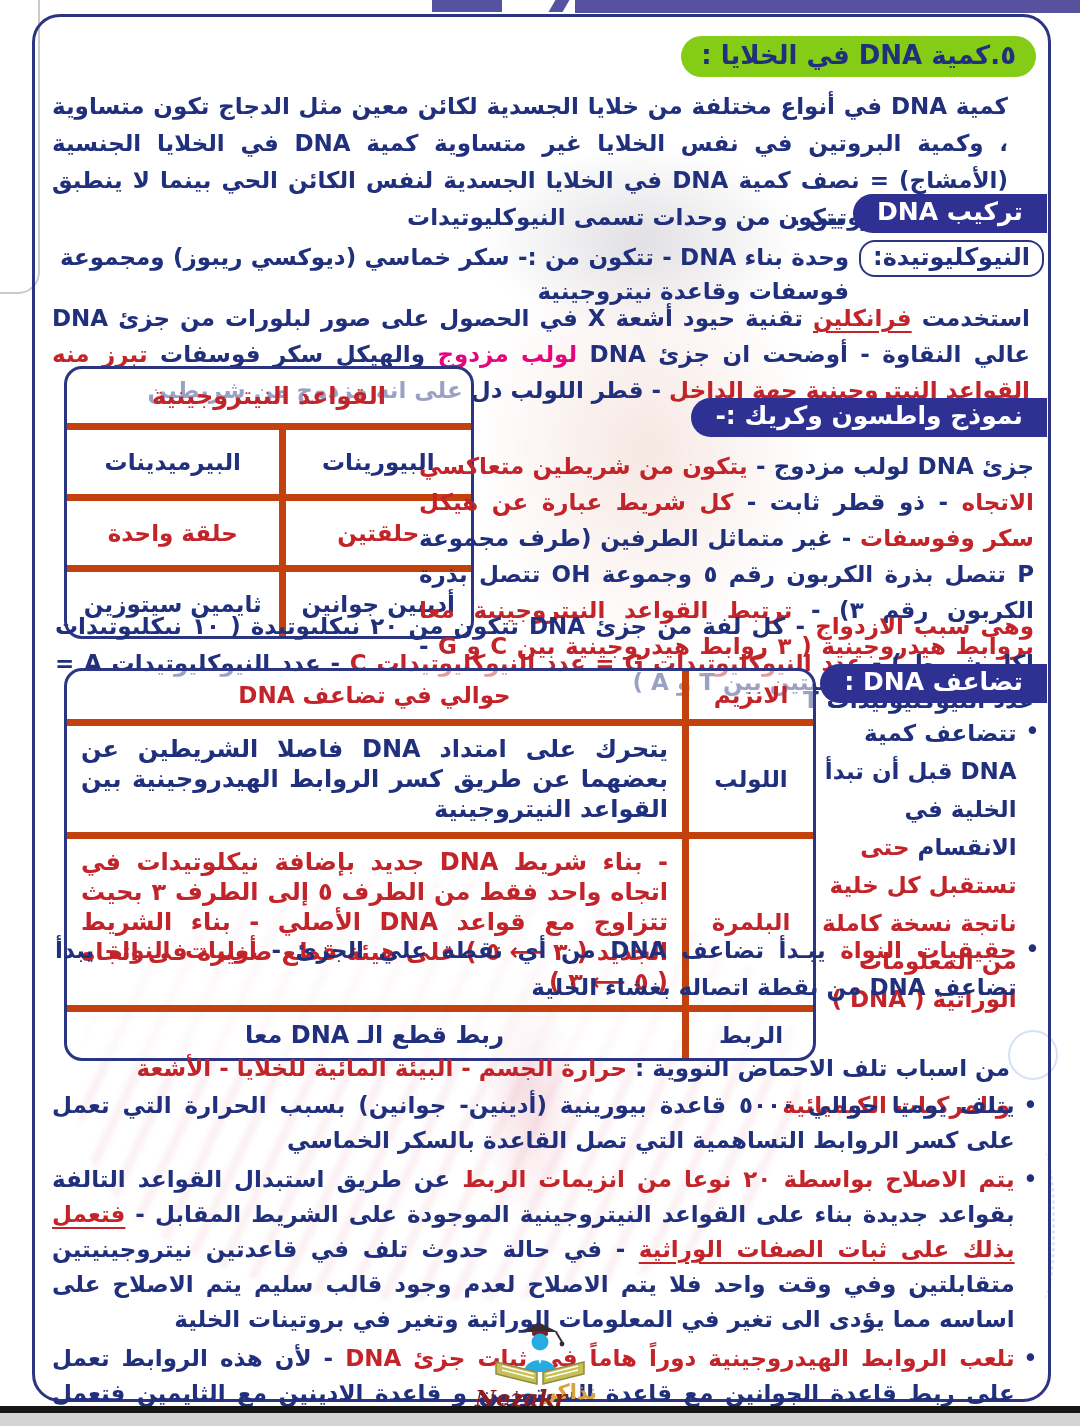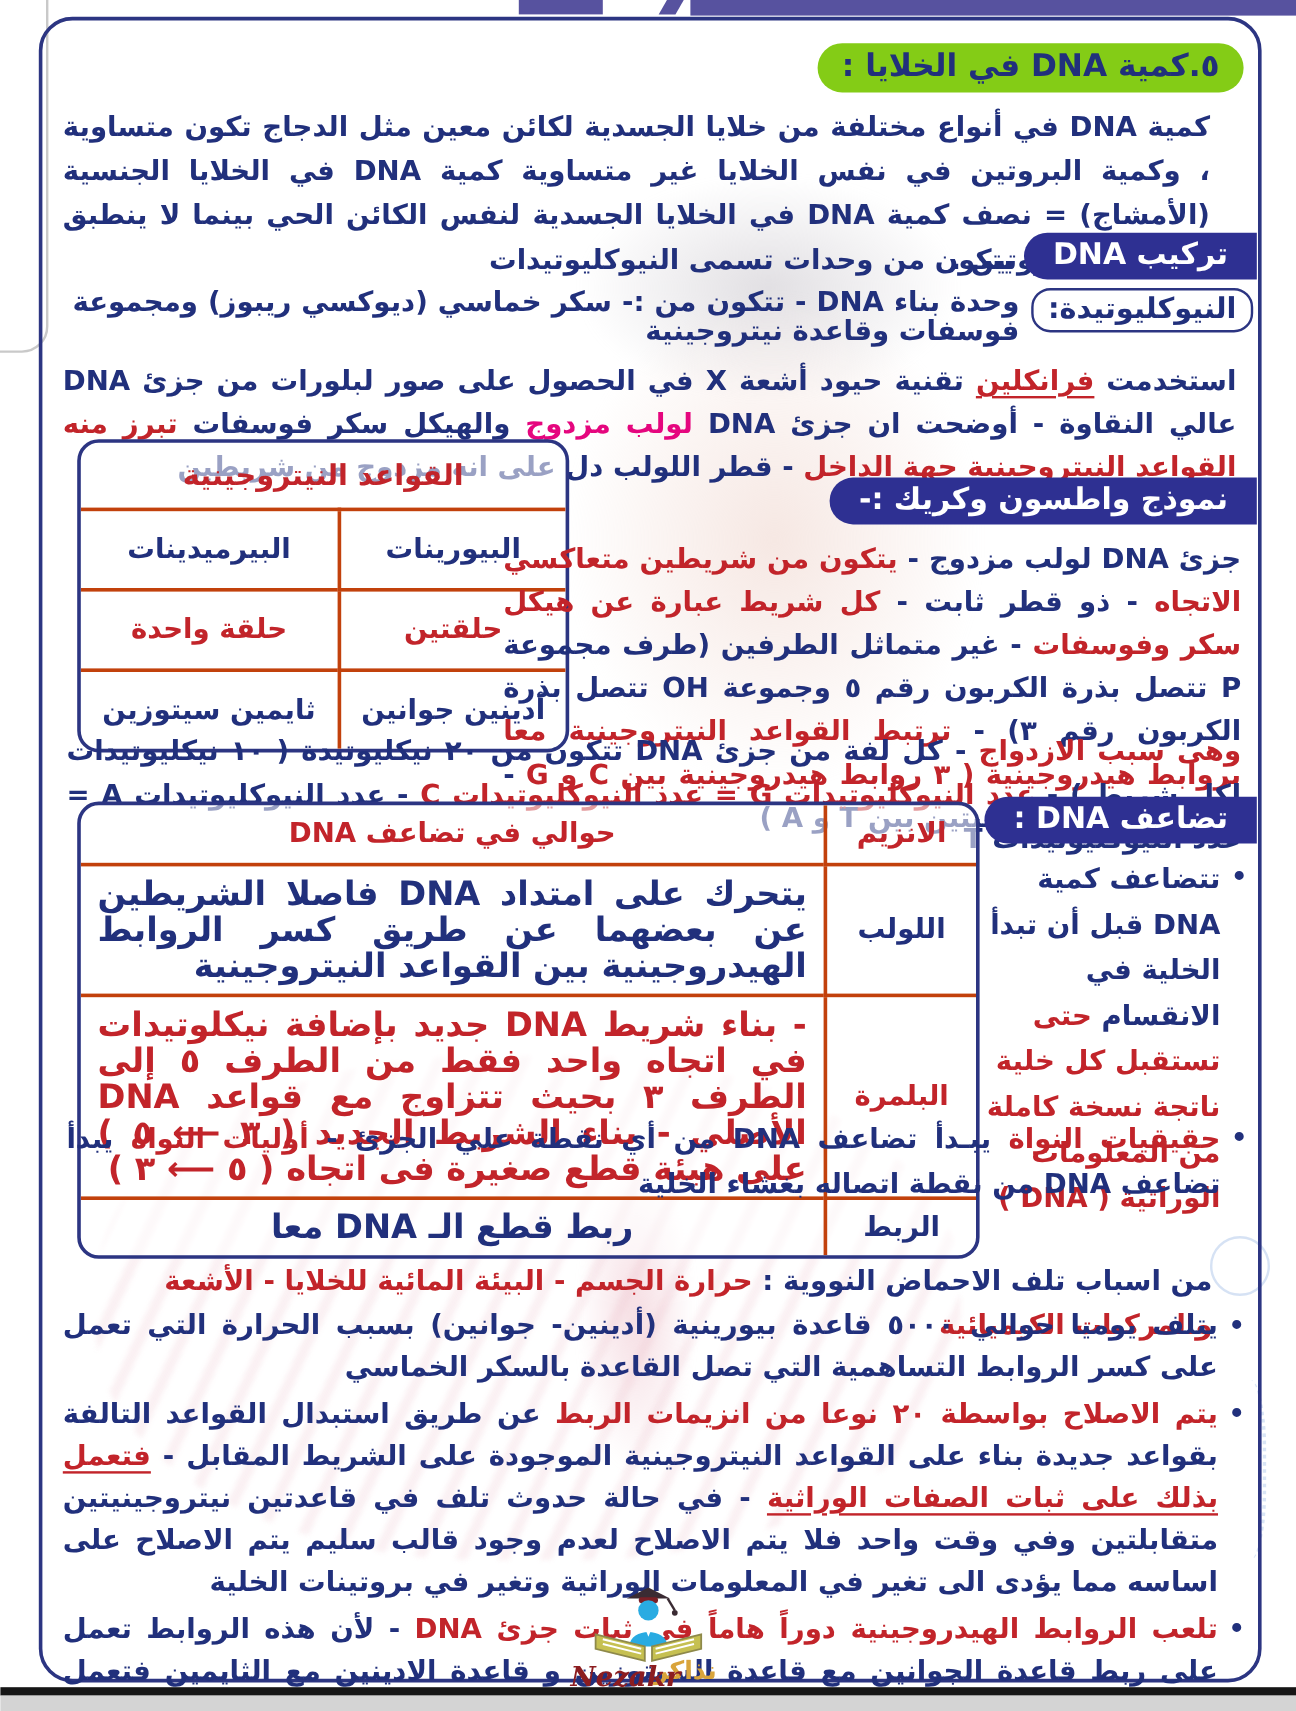"وحدة بناء DNA - تتكون" span.tx { line-height: 24px -> 34px }
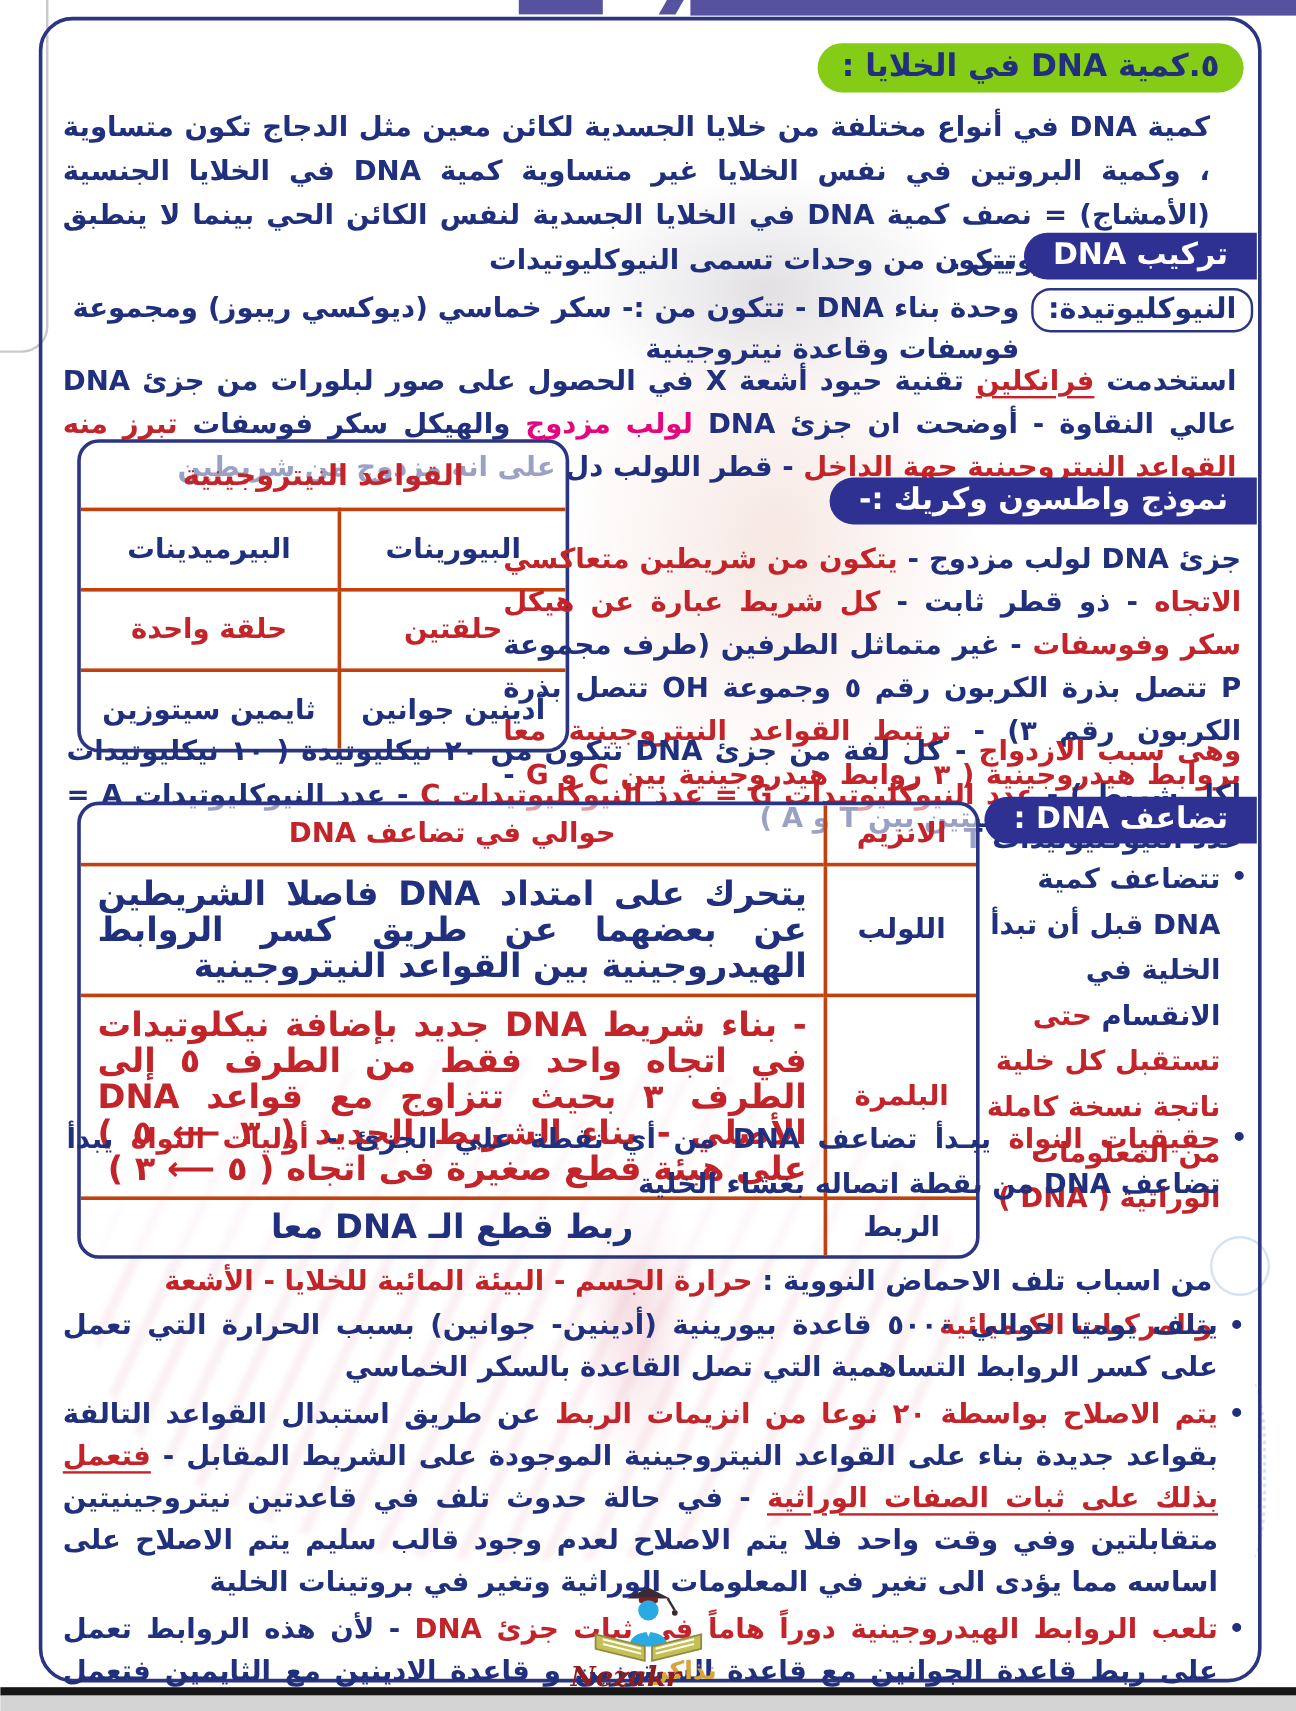"البيرميدينات" td { border: 3px solid #c2410c -> 7px solid #c2410c }
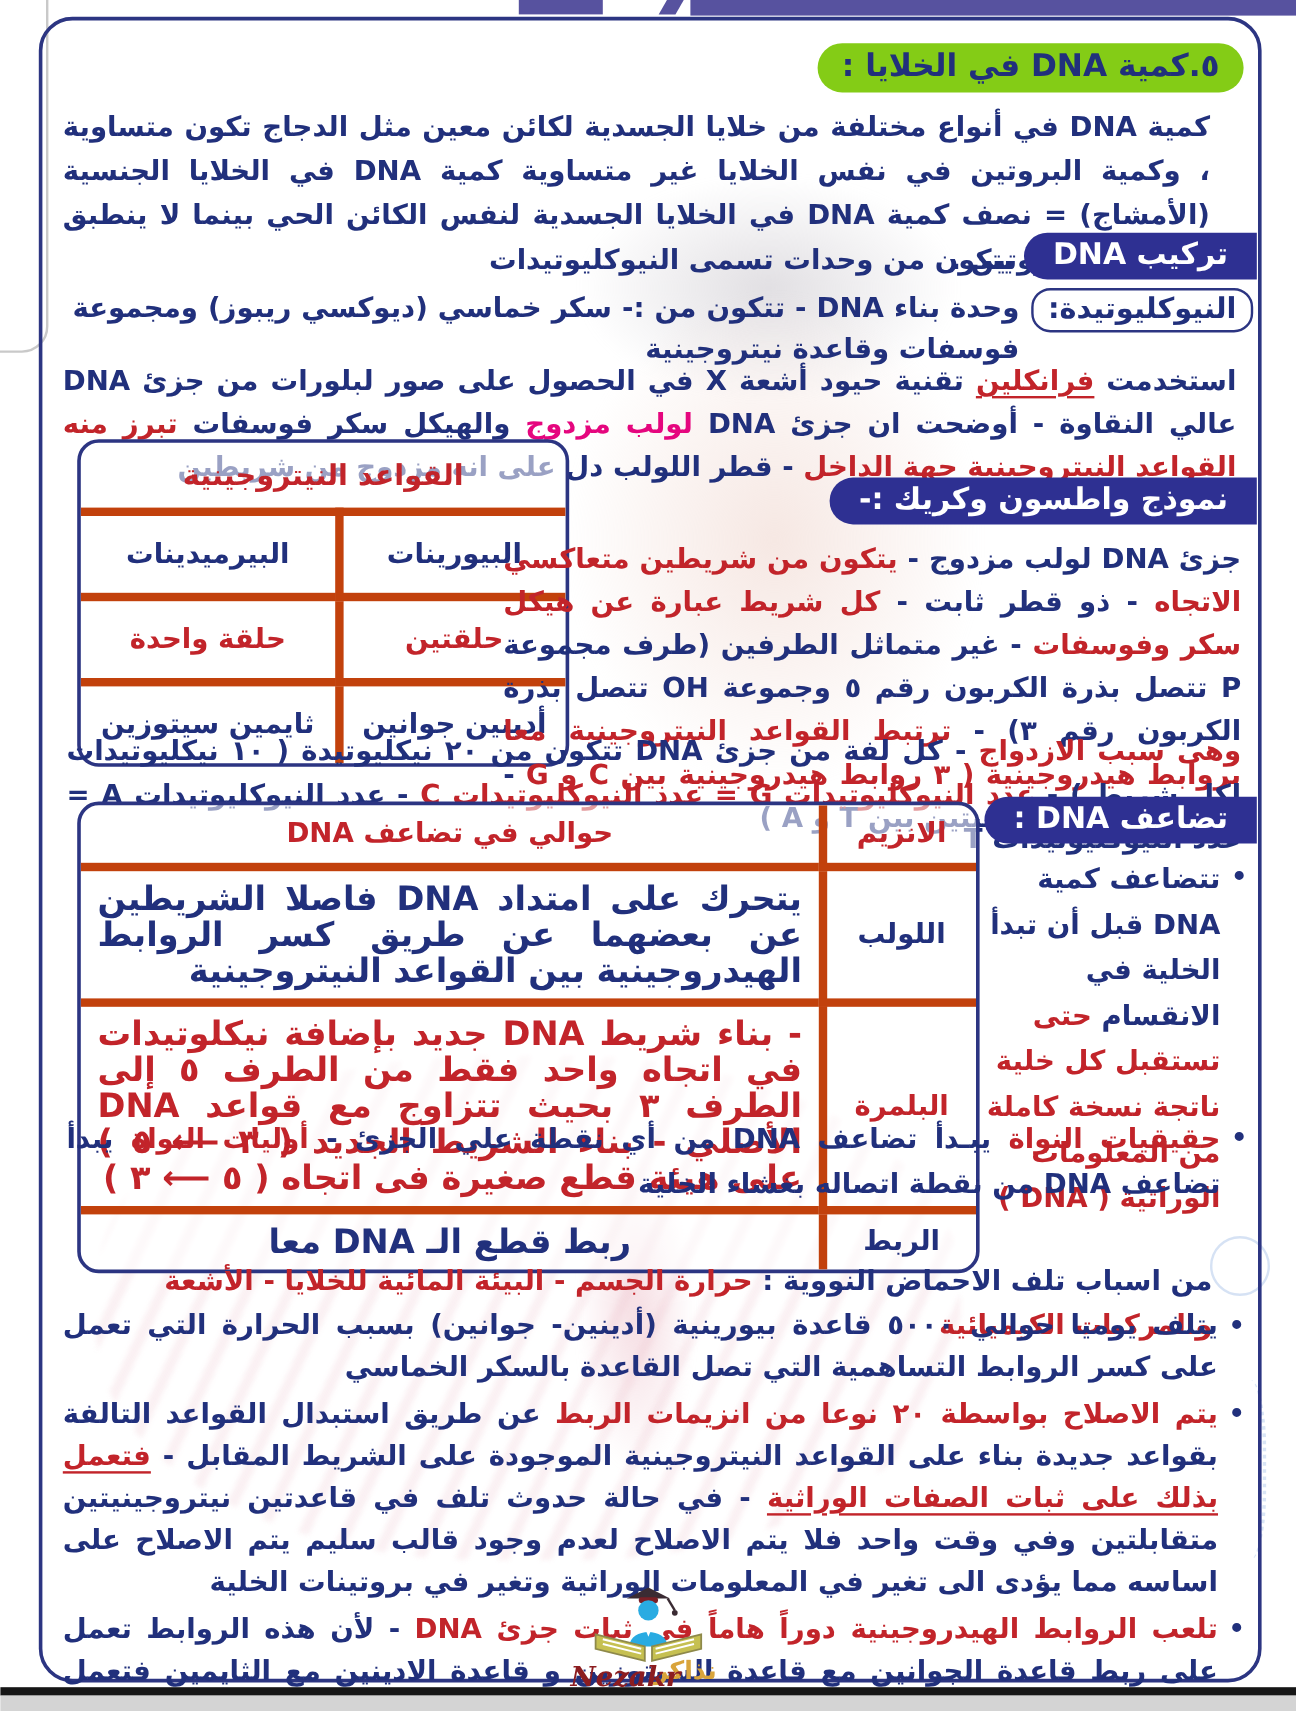"يتحرك على امتداد DNA فاصلا" .enz td { font-size: 28px -> 24px }
